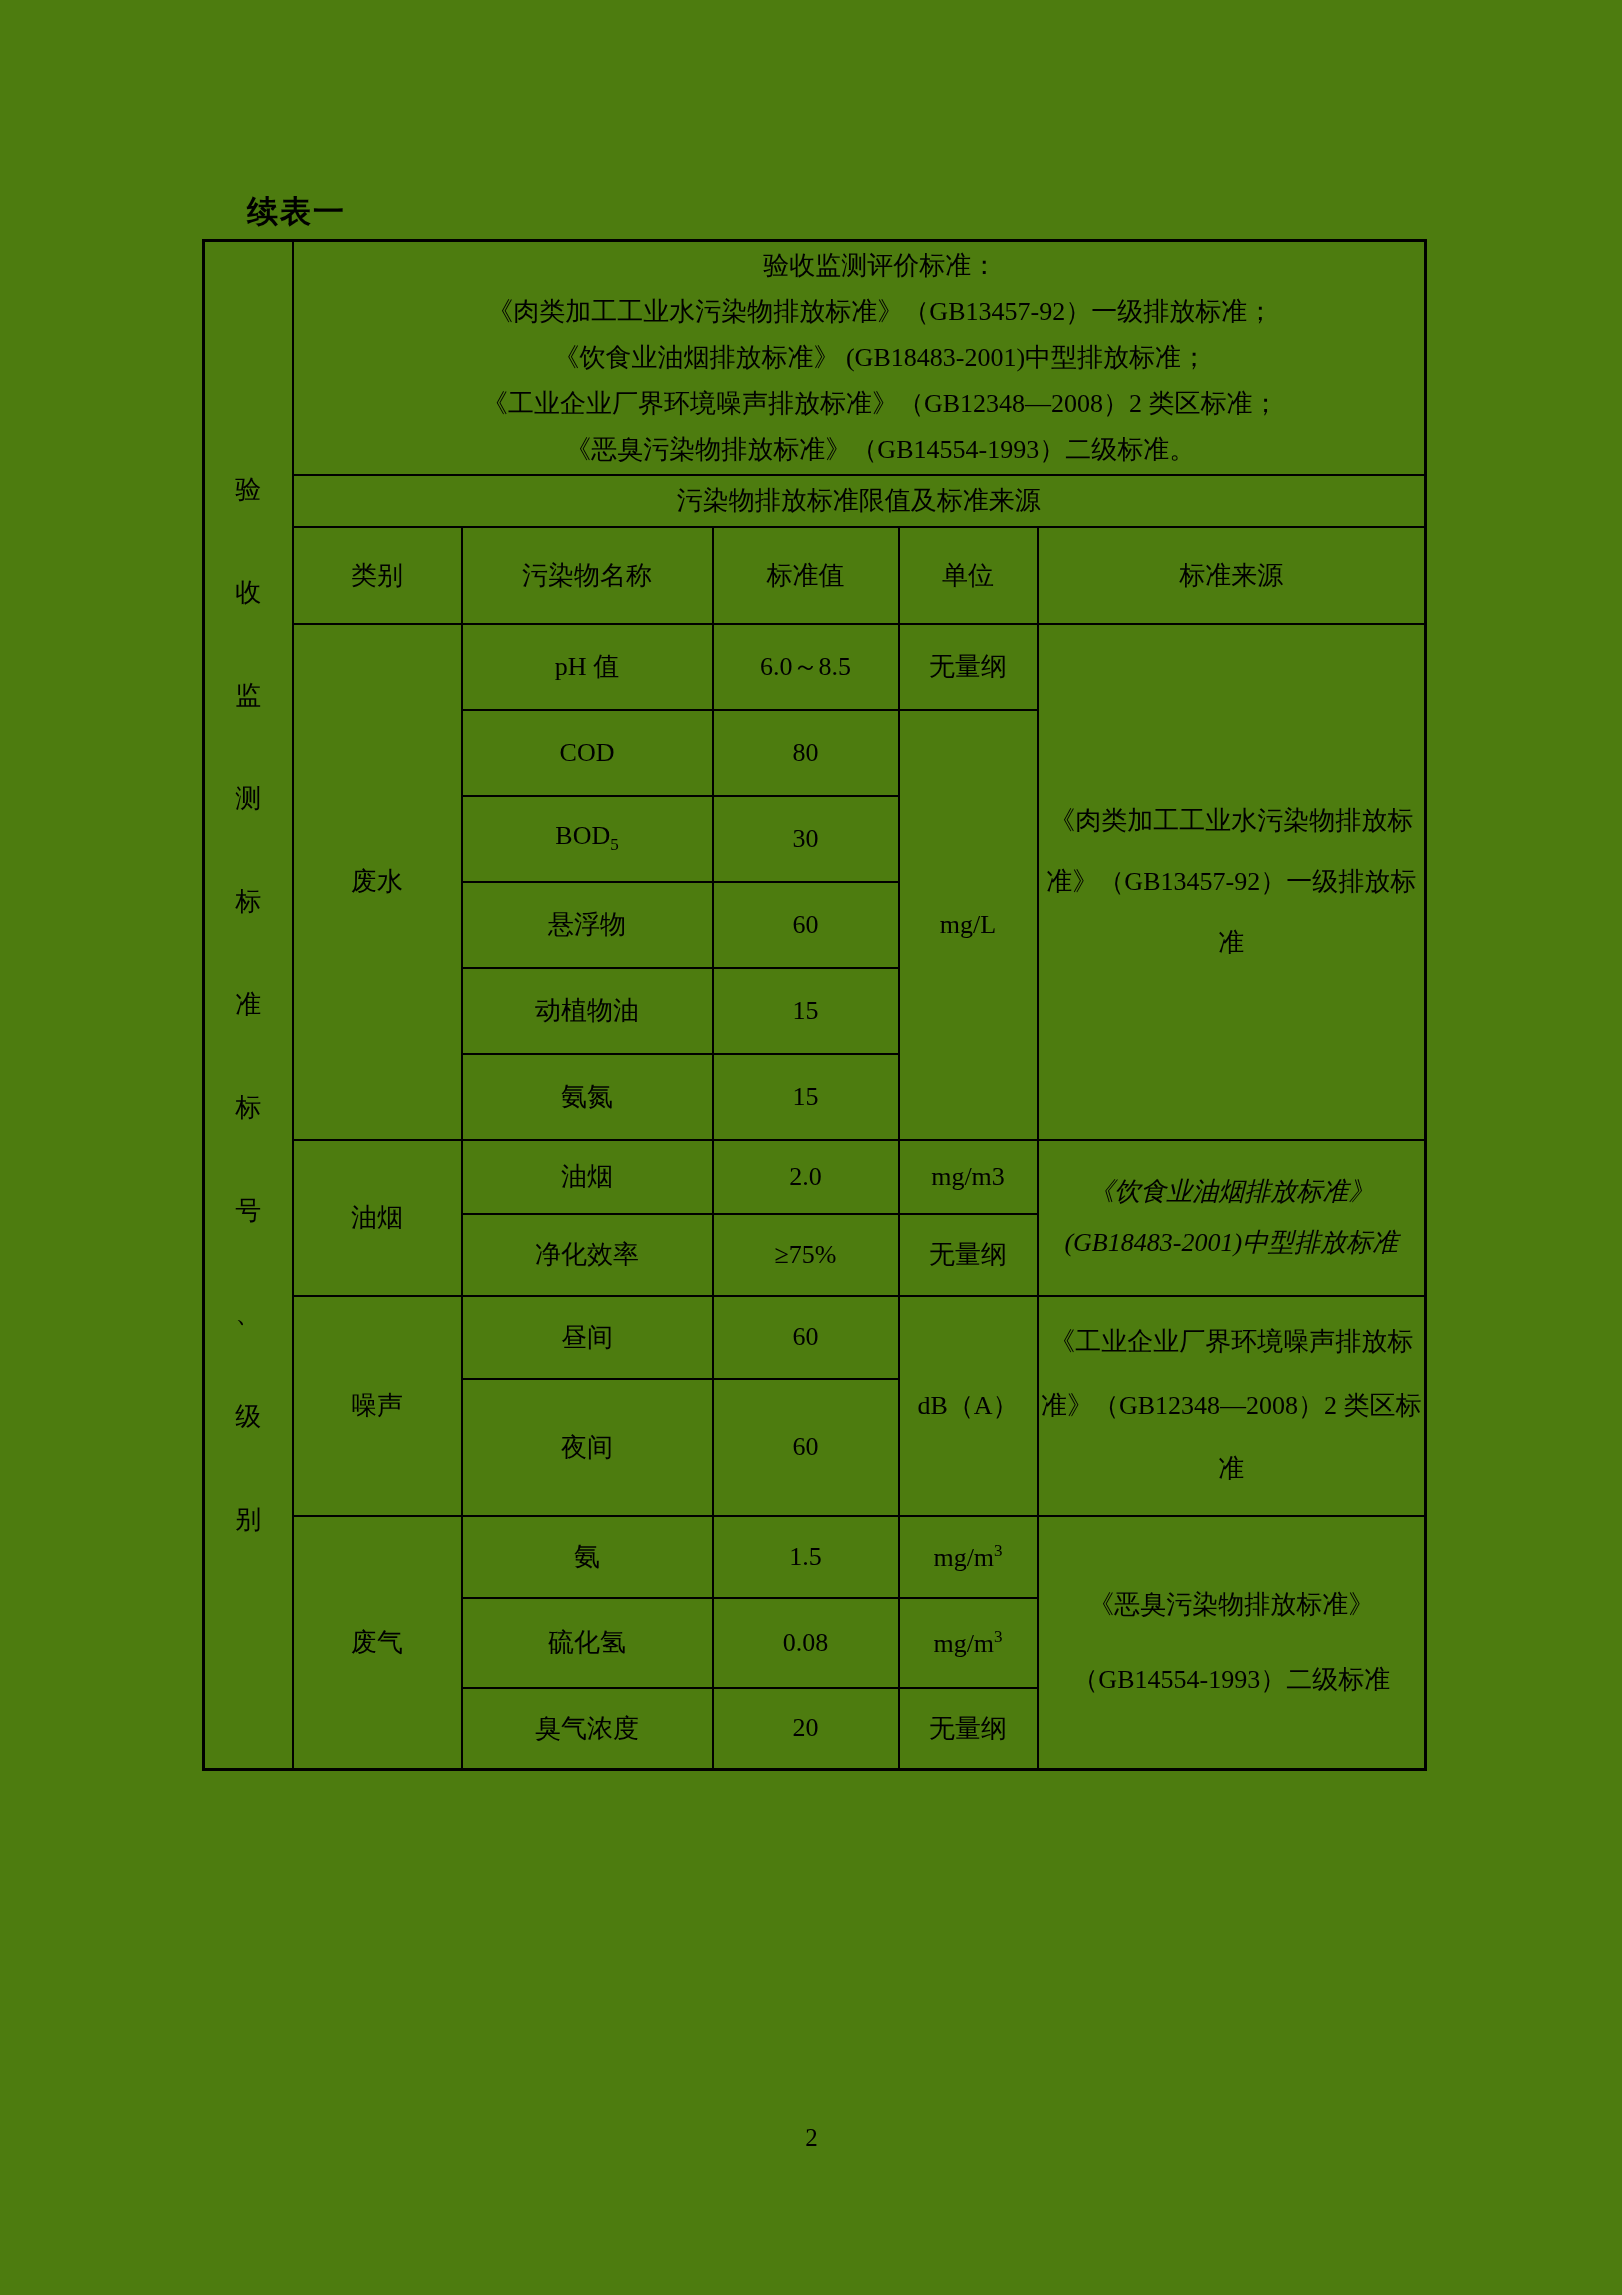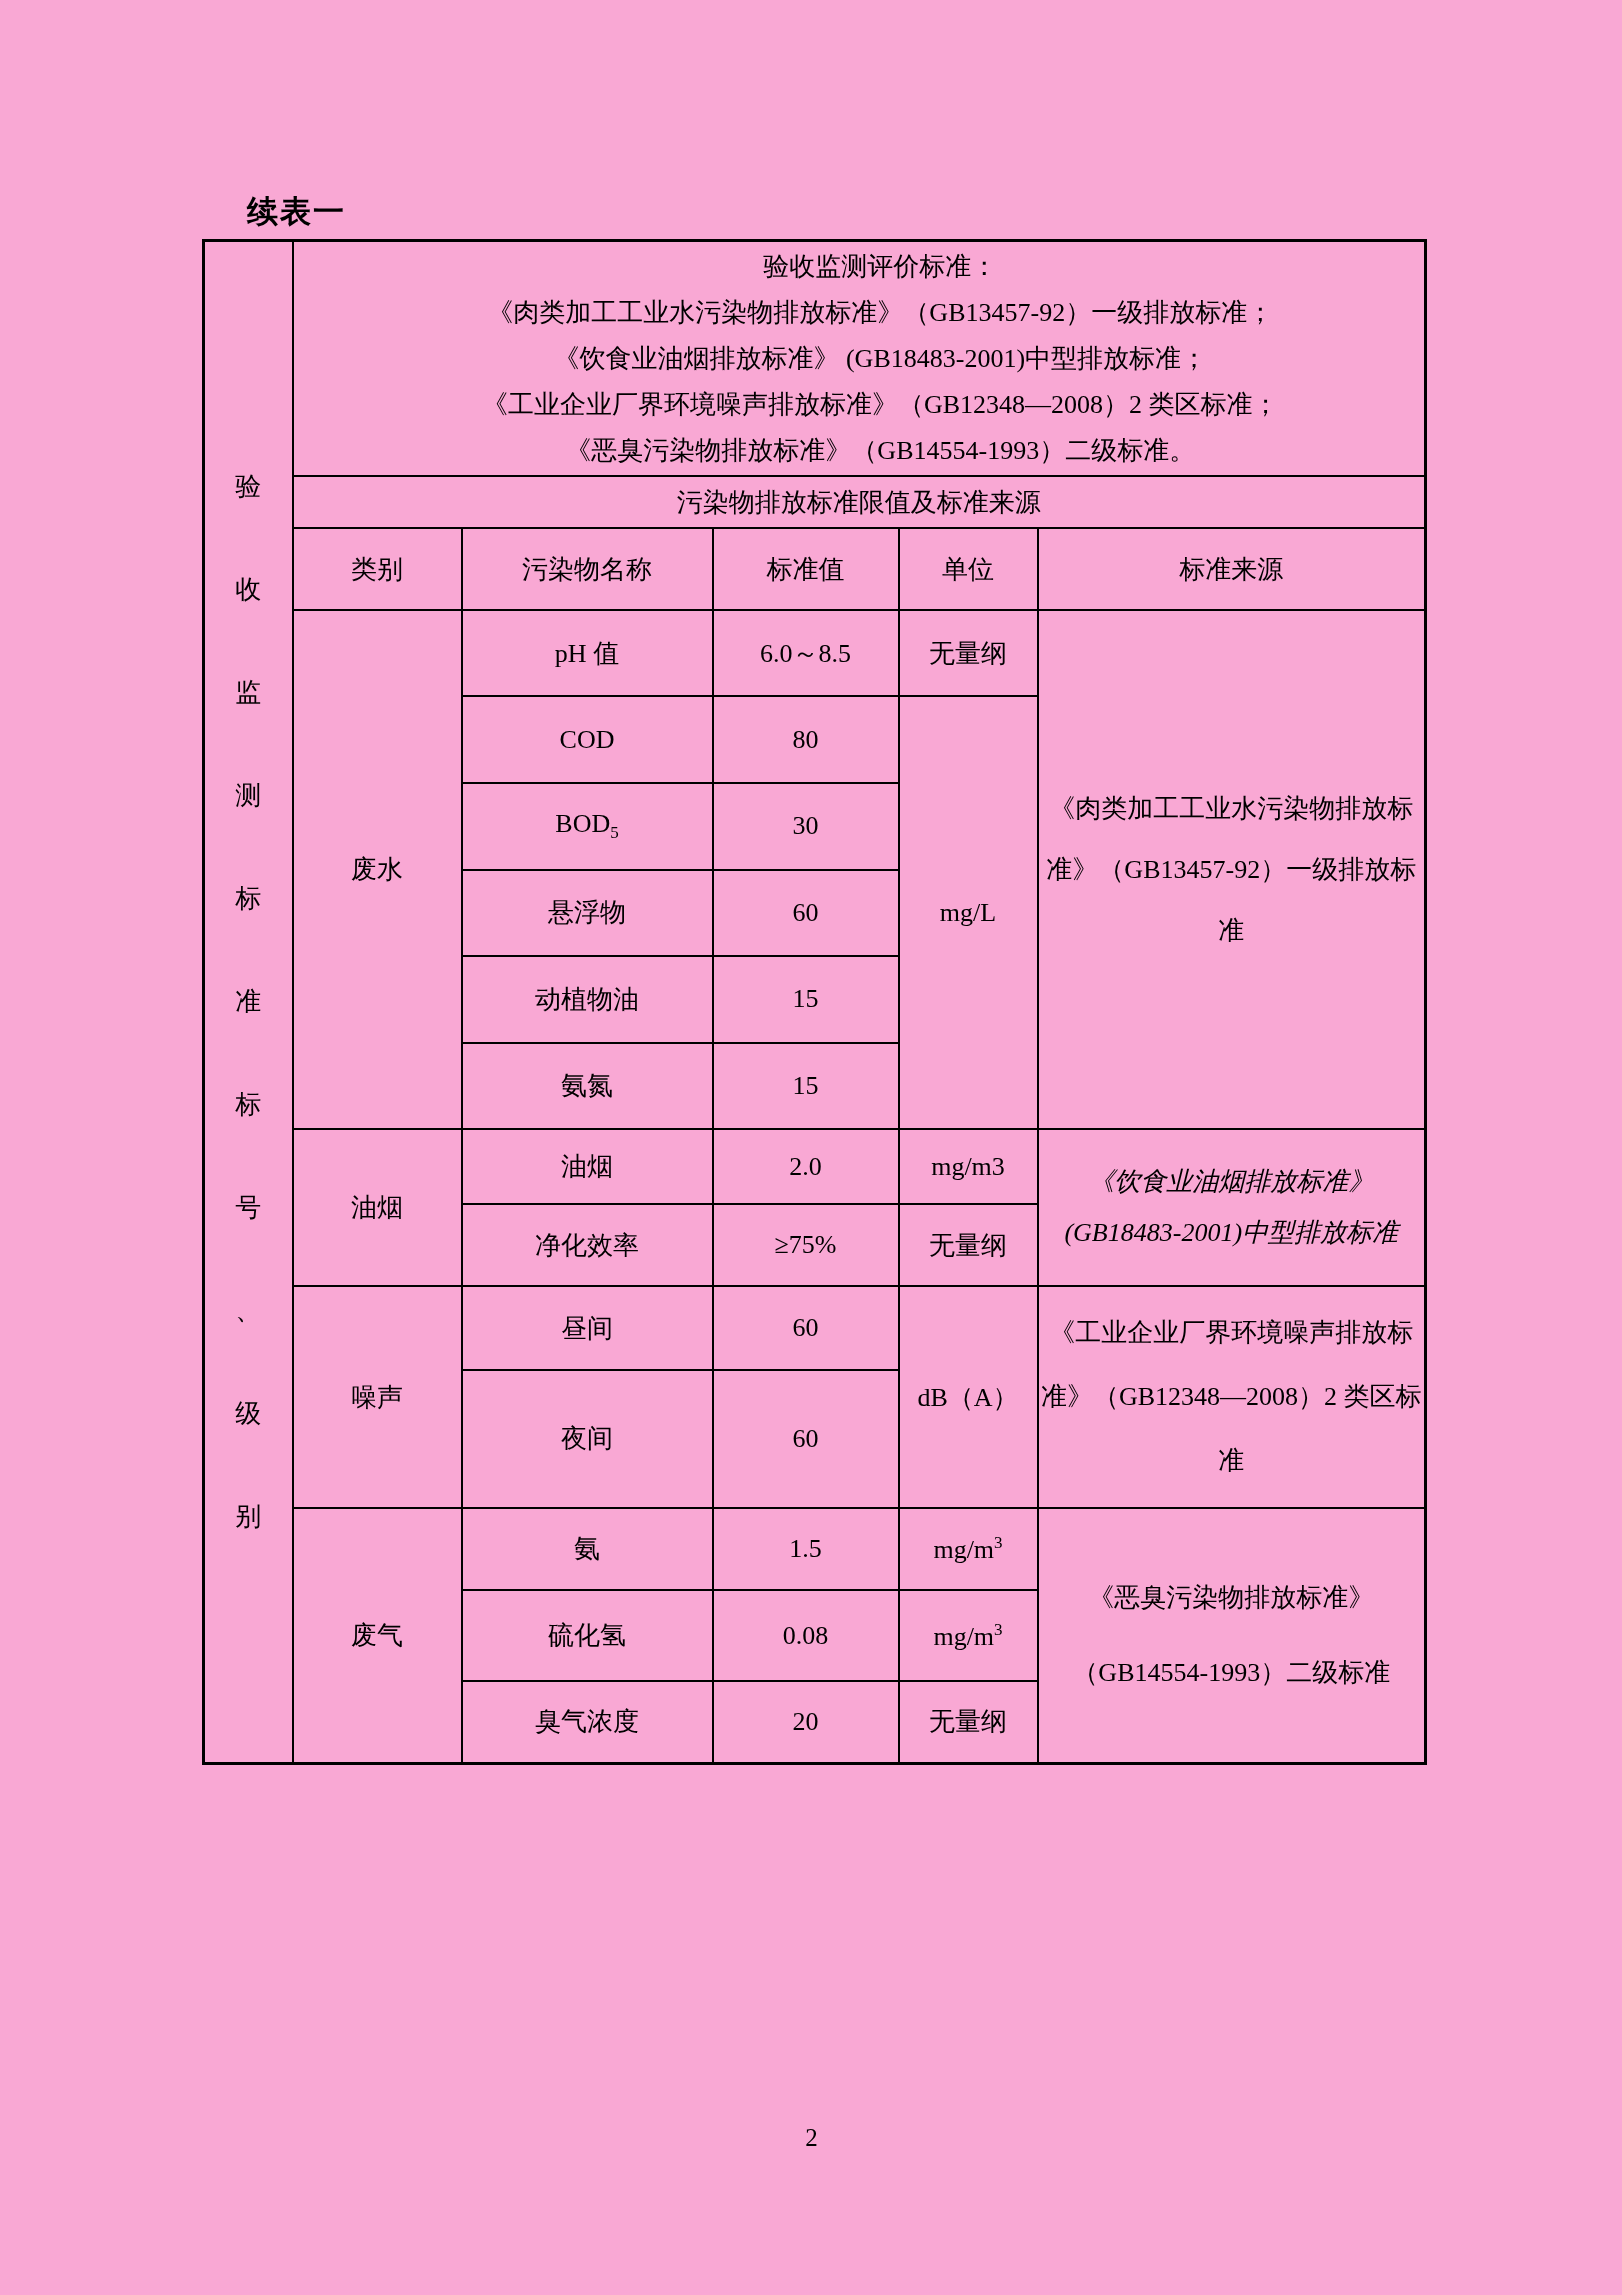"续表一" .page { background: #f9a8d4 -> #4d7c0f }
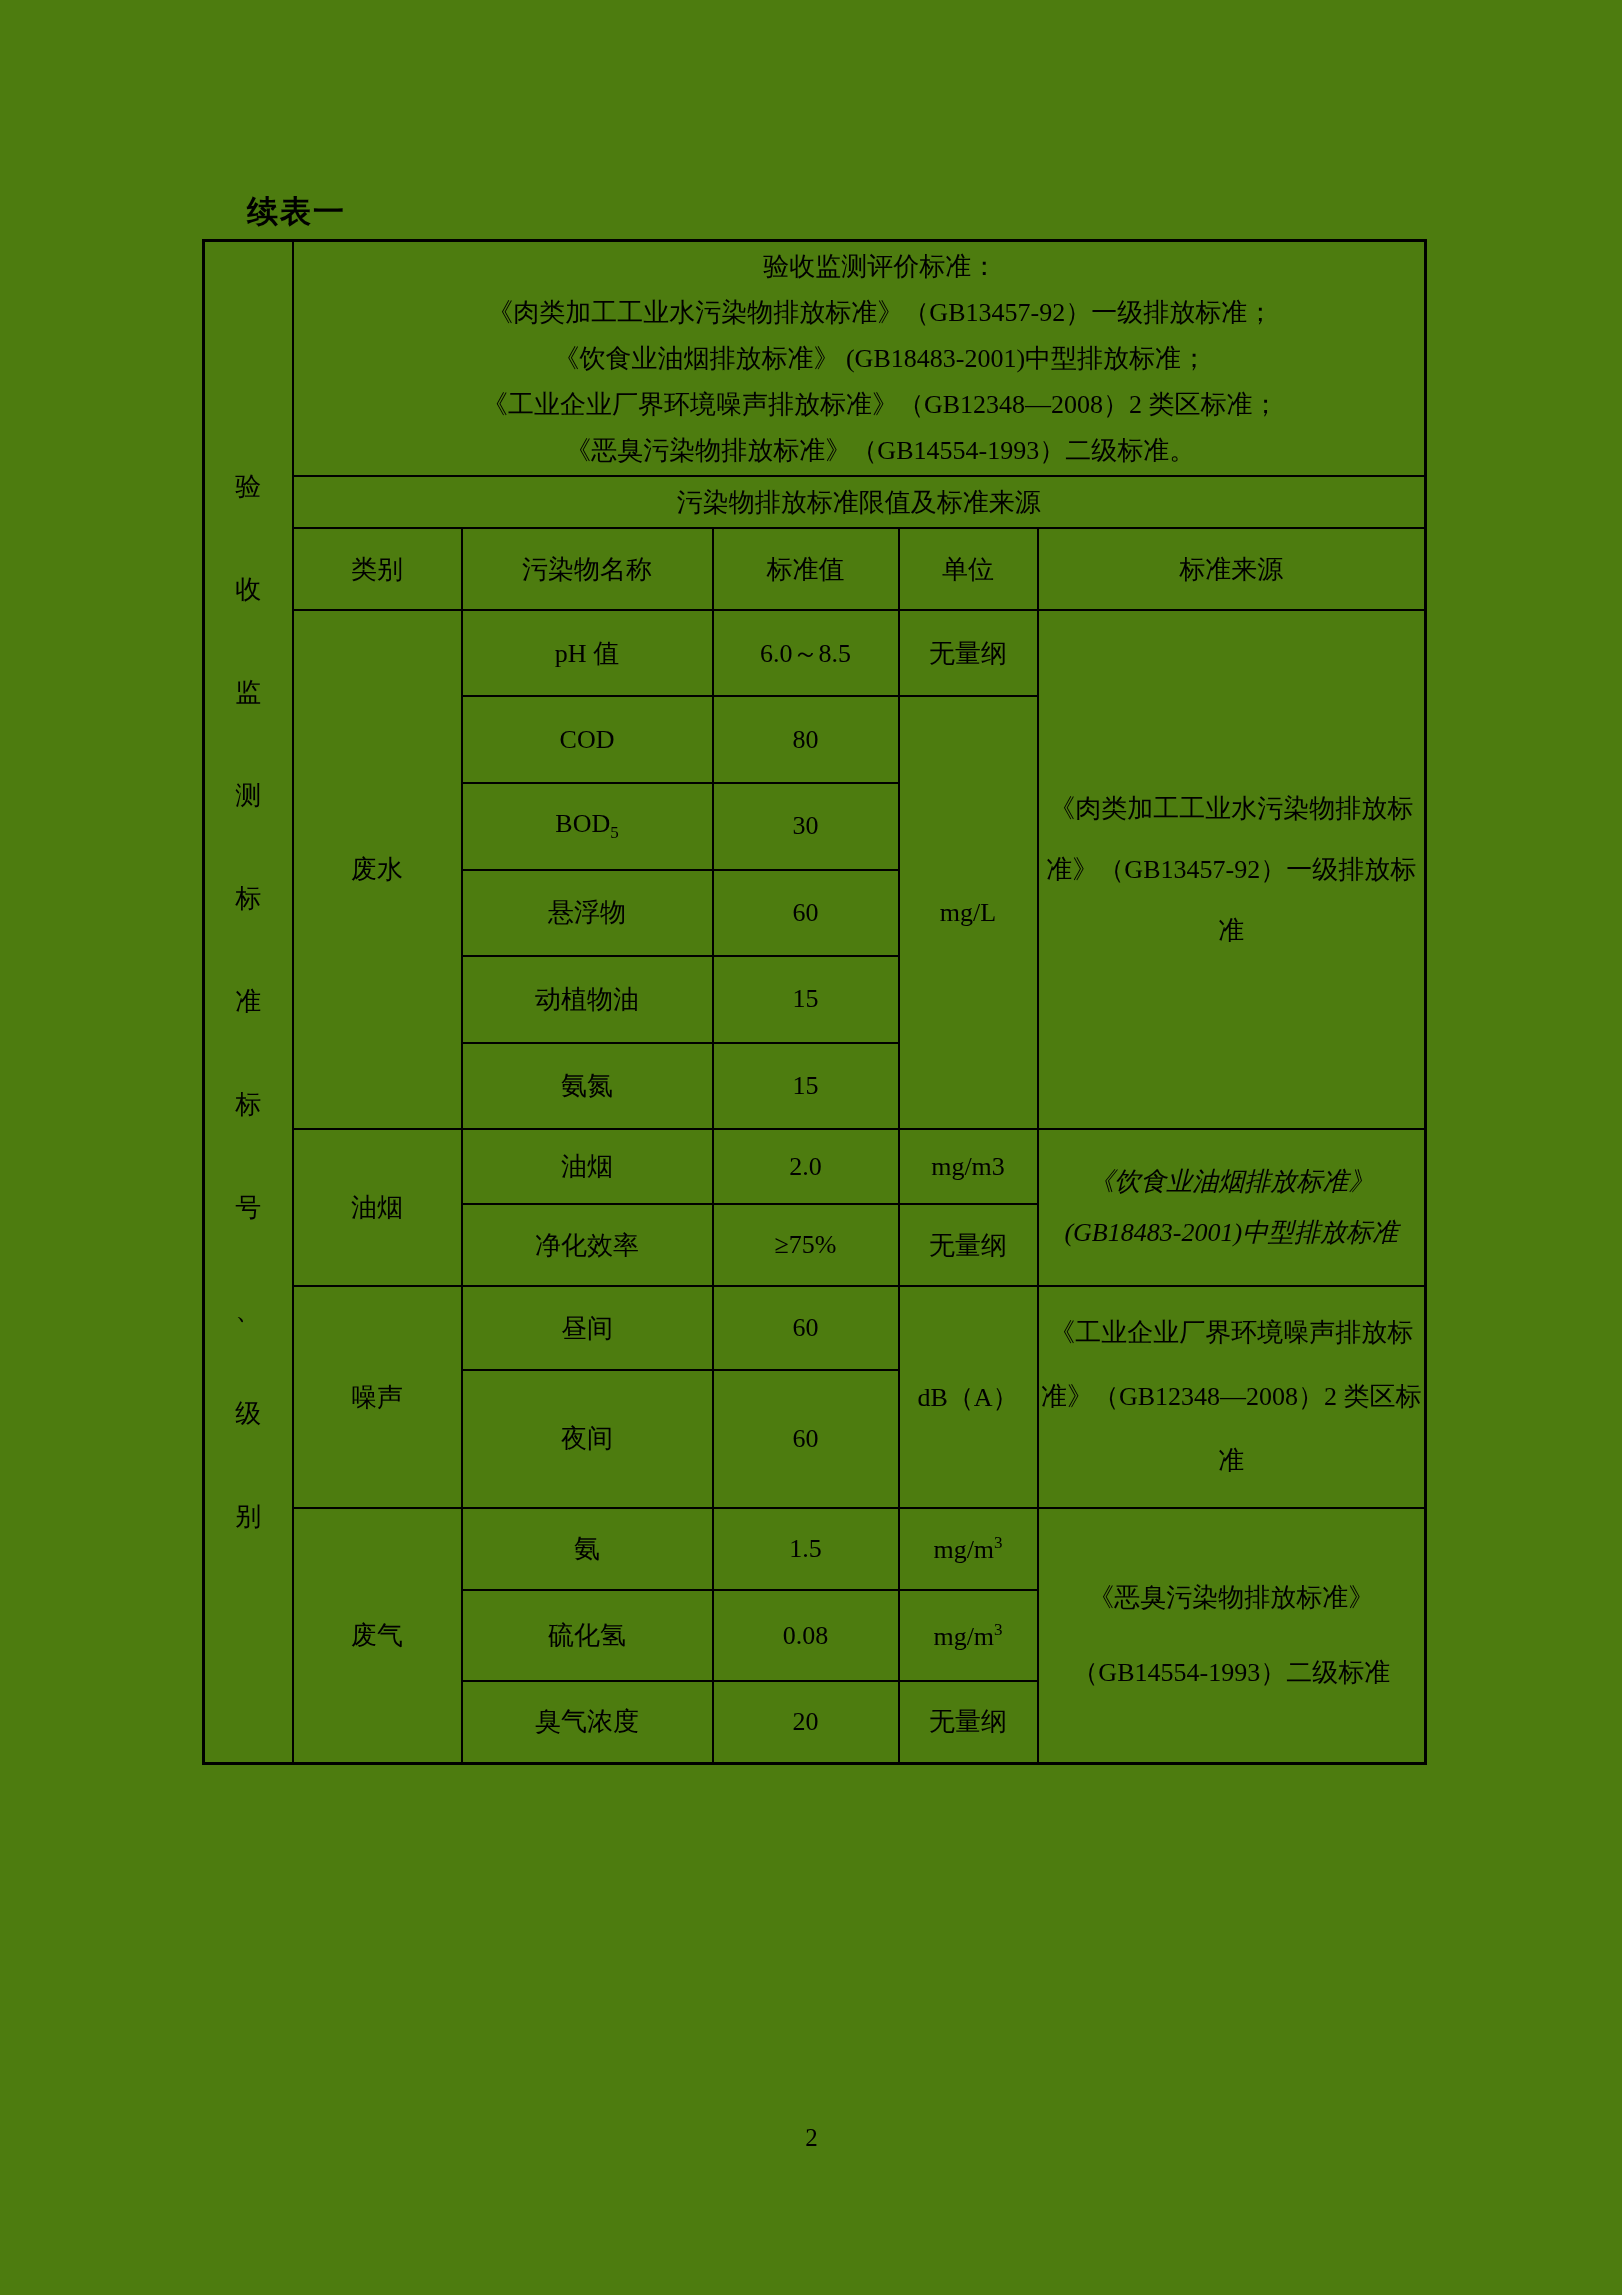"类别" tr.h-cols { height: 81px -> 97px }
